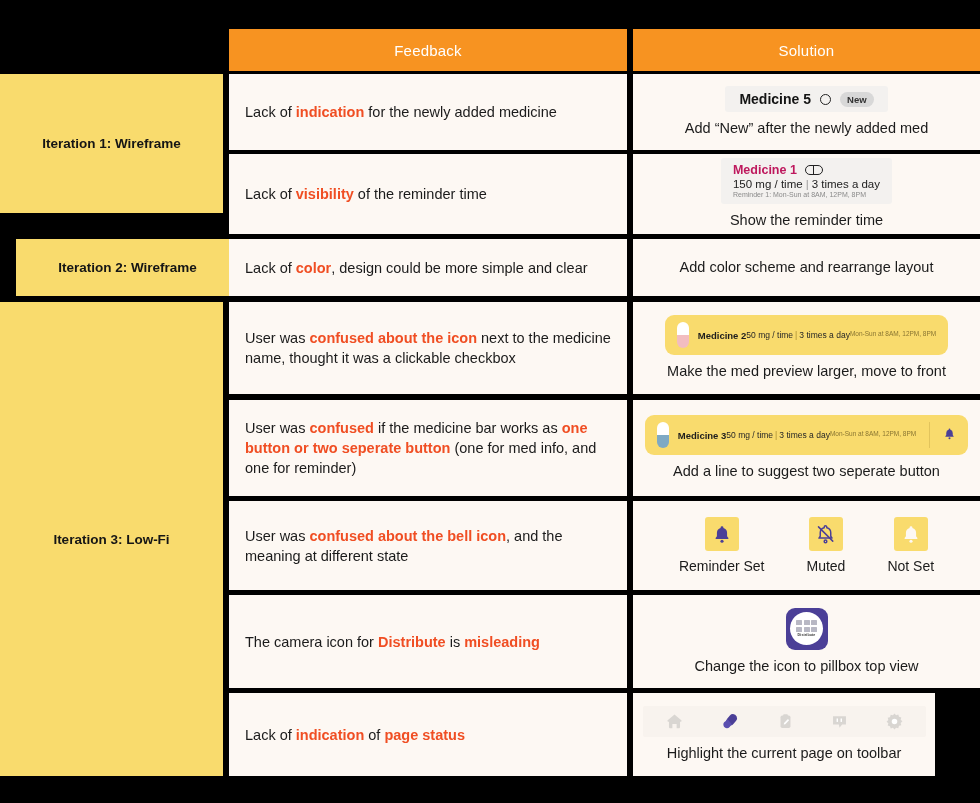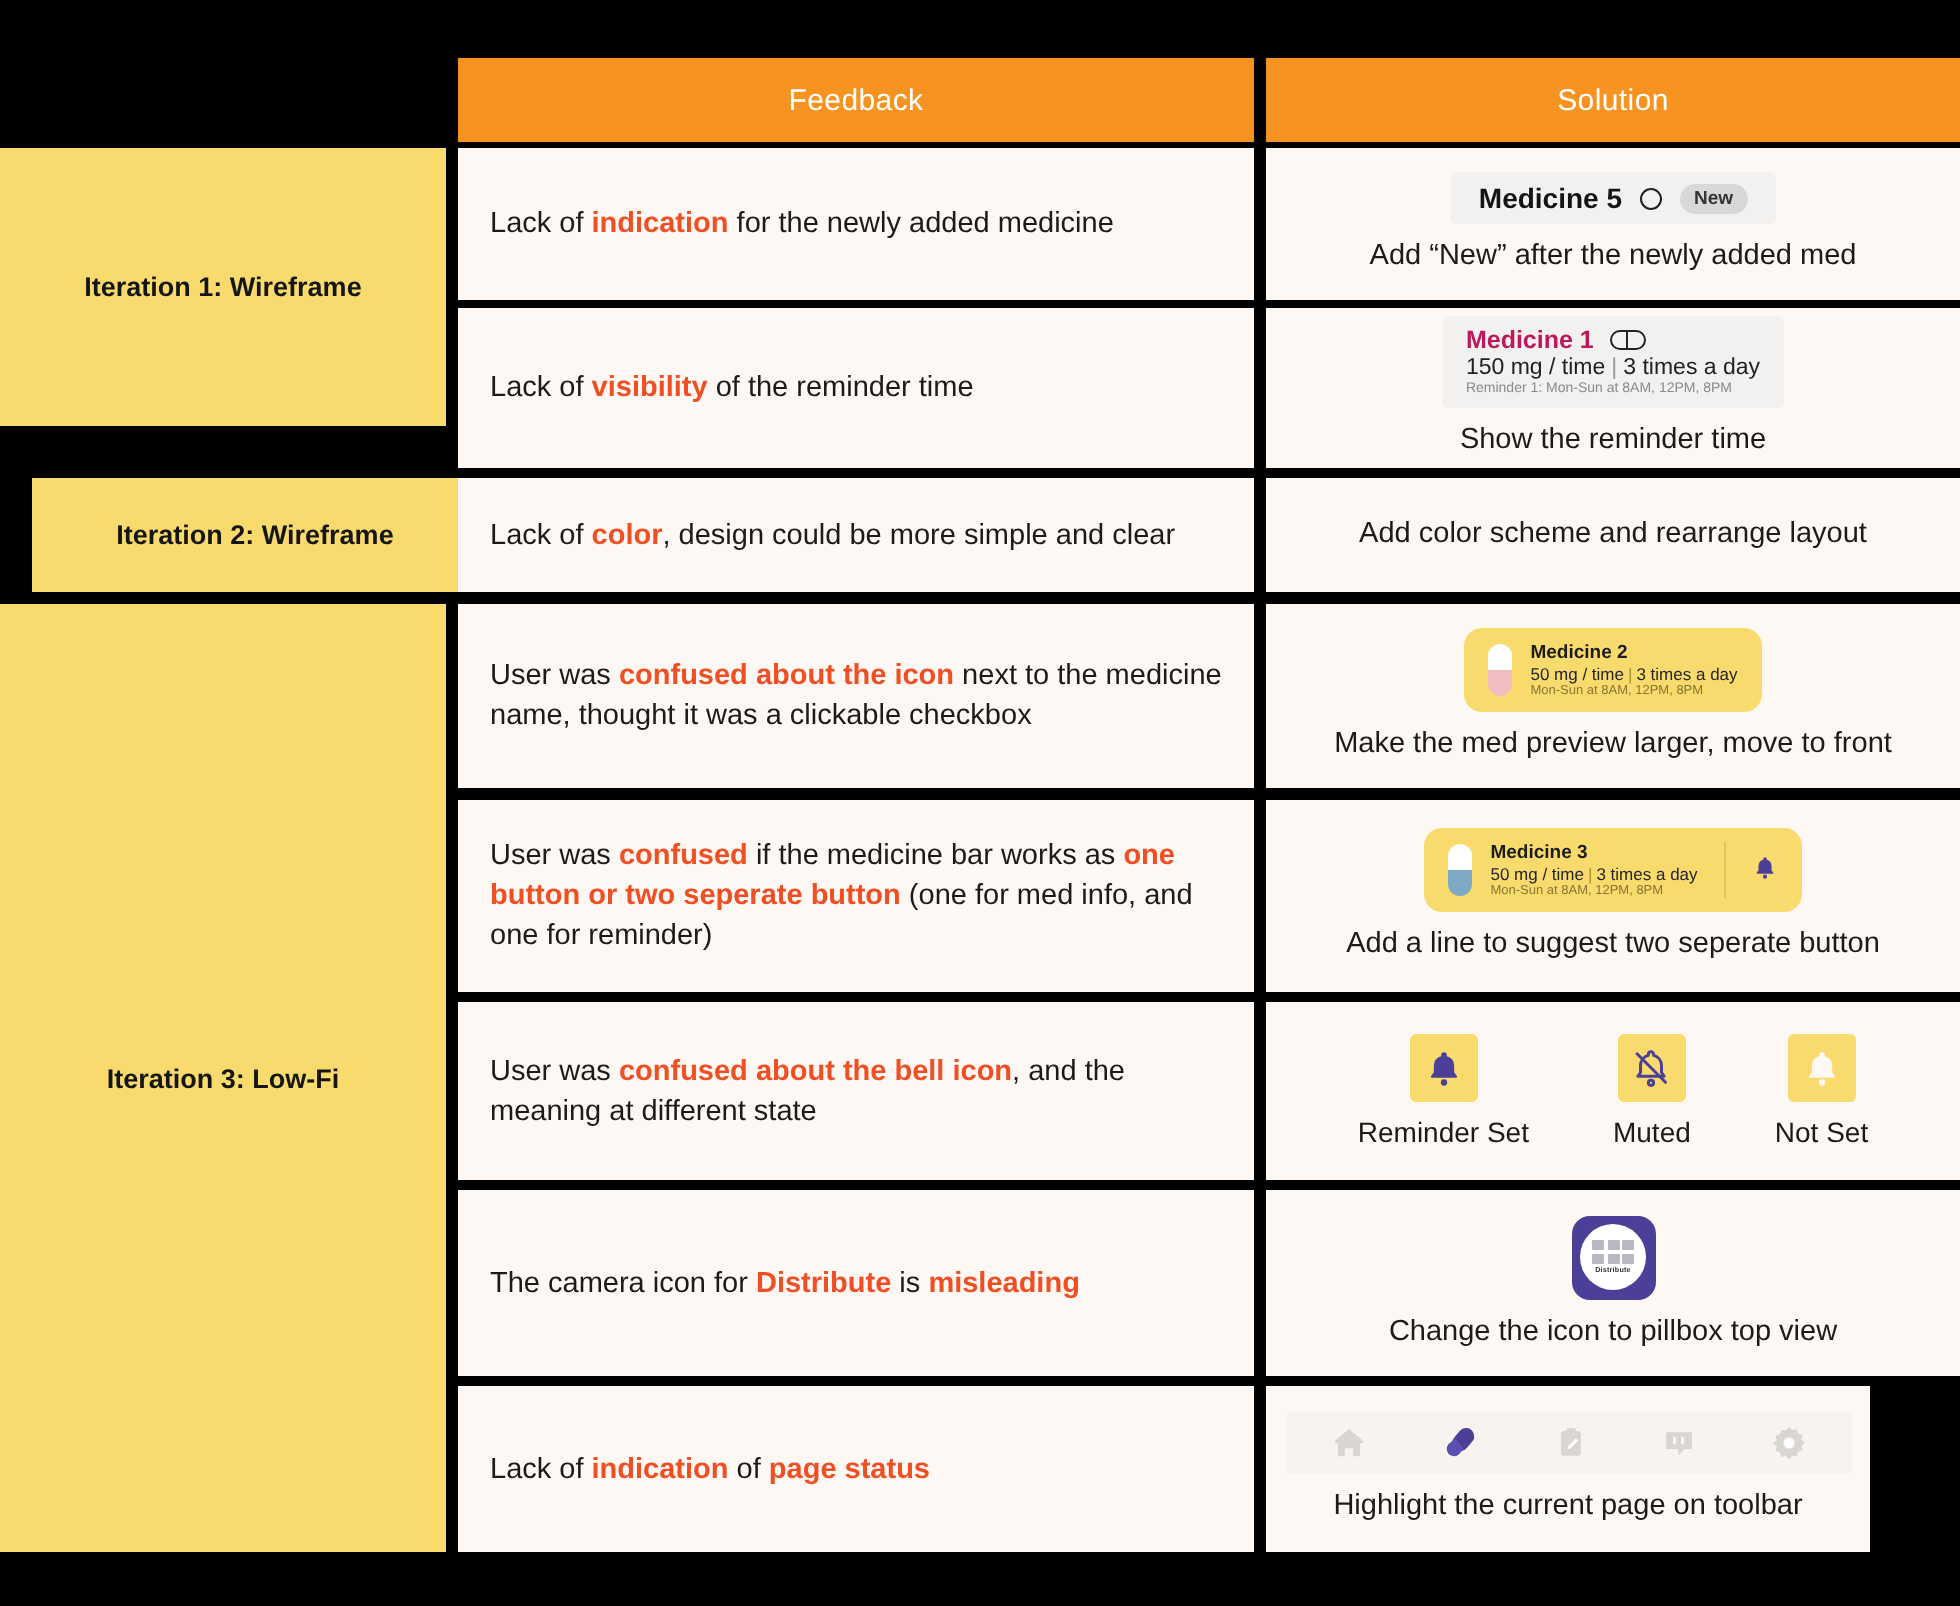"Medicine 2" .medcard .txt { flex-direction: column -> row }
